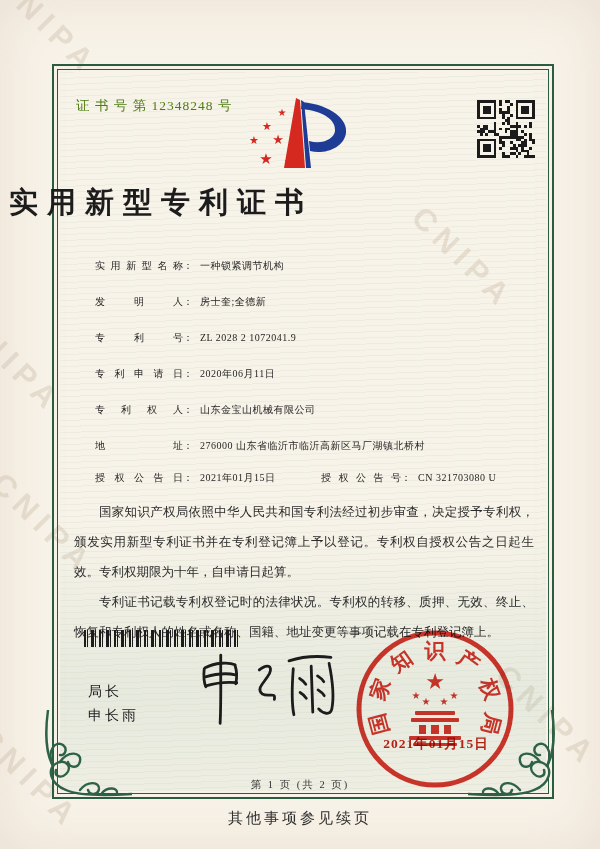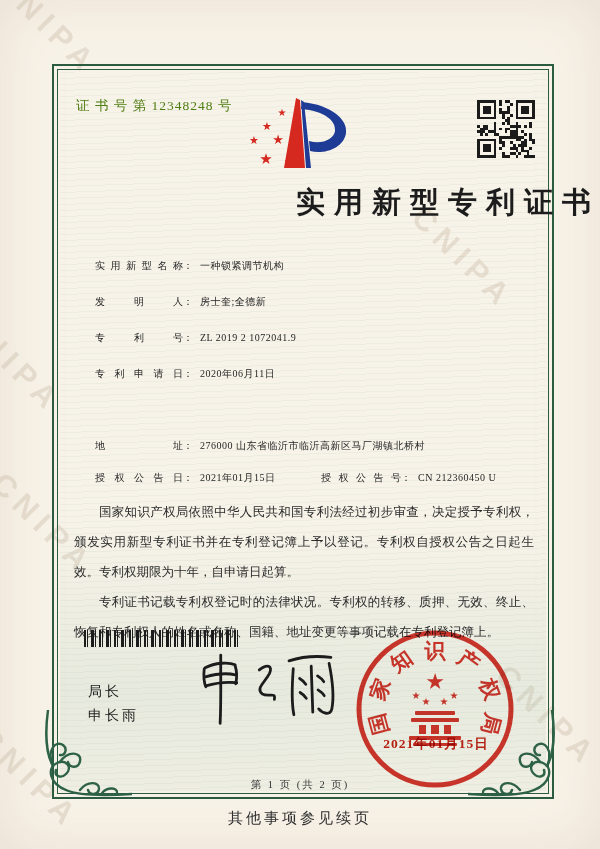"实用新型专利证书" .title { text-align: right -> left }
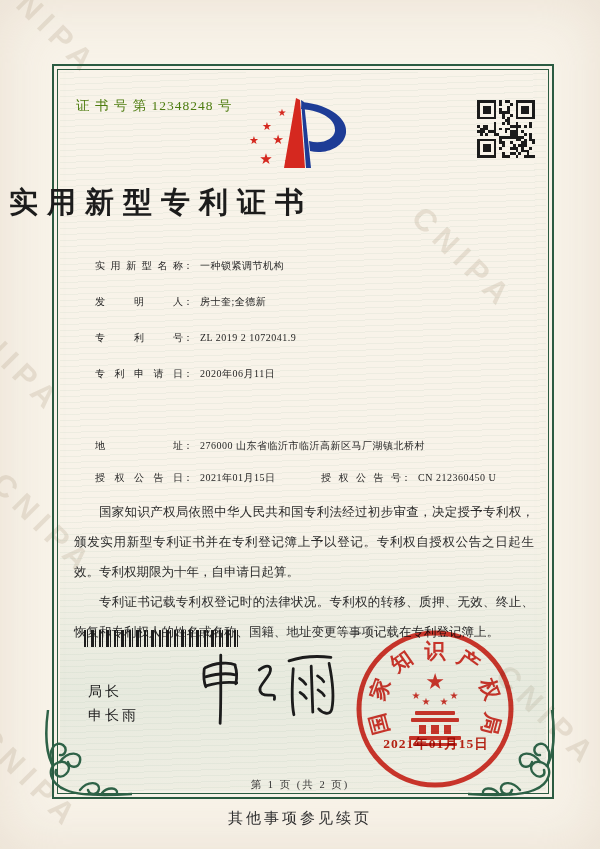"ZL 2019 2 1072041.9" span.fvalue { text: 2019 -> 2028 }
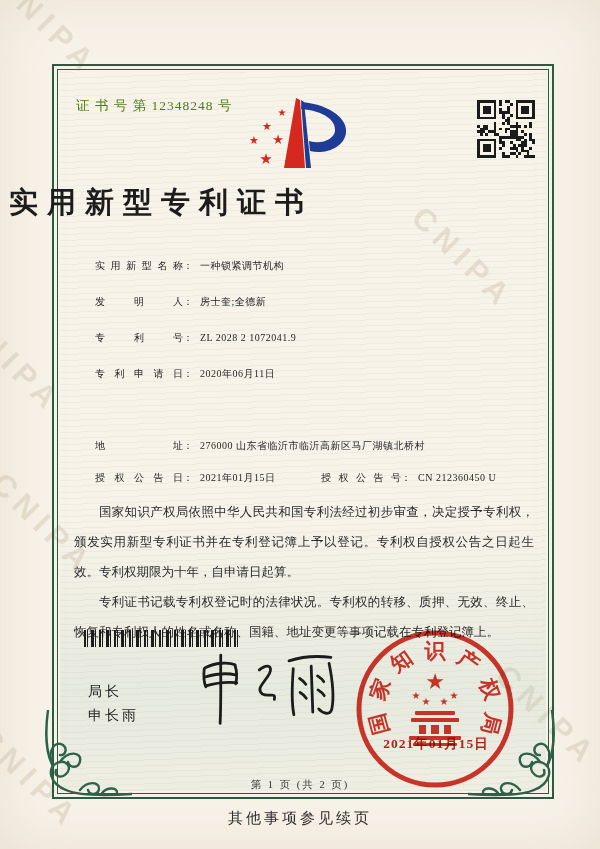"专利权人： 山东金宝山机械有限公司" div.frow { html: none -> <div> <span>专利权人</span><span>：</span><span>山东金宝山机械有限公司</span> </div> }
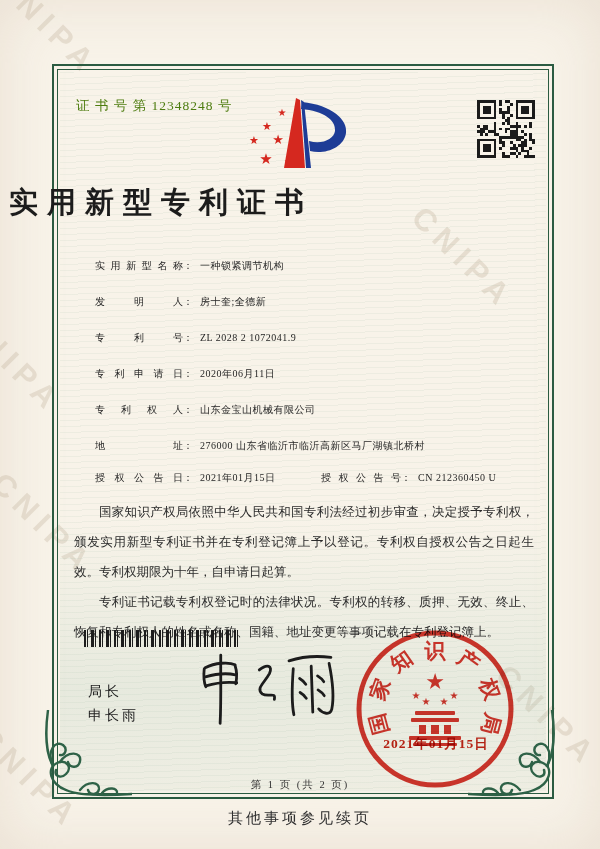"CN 212360450 U" span.fvalue { text: 212360450 -> 321703080 }
